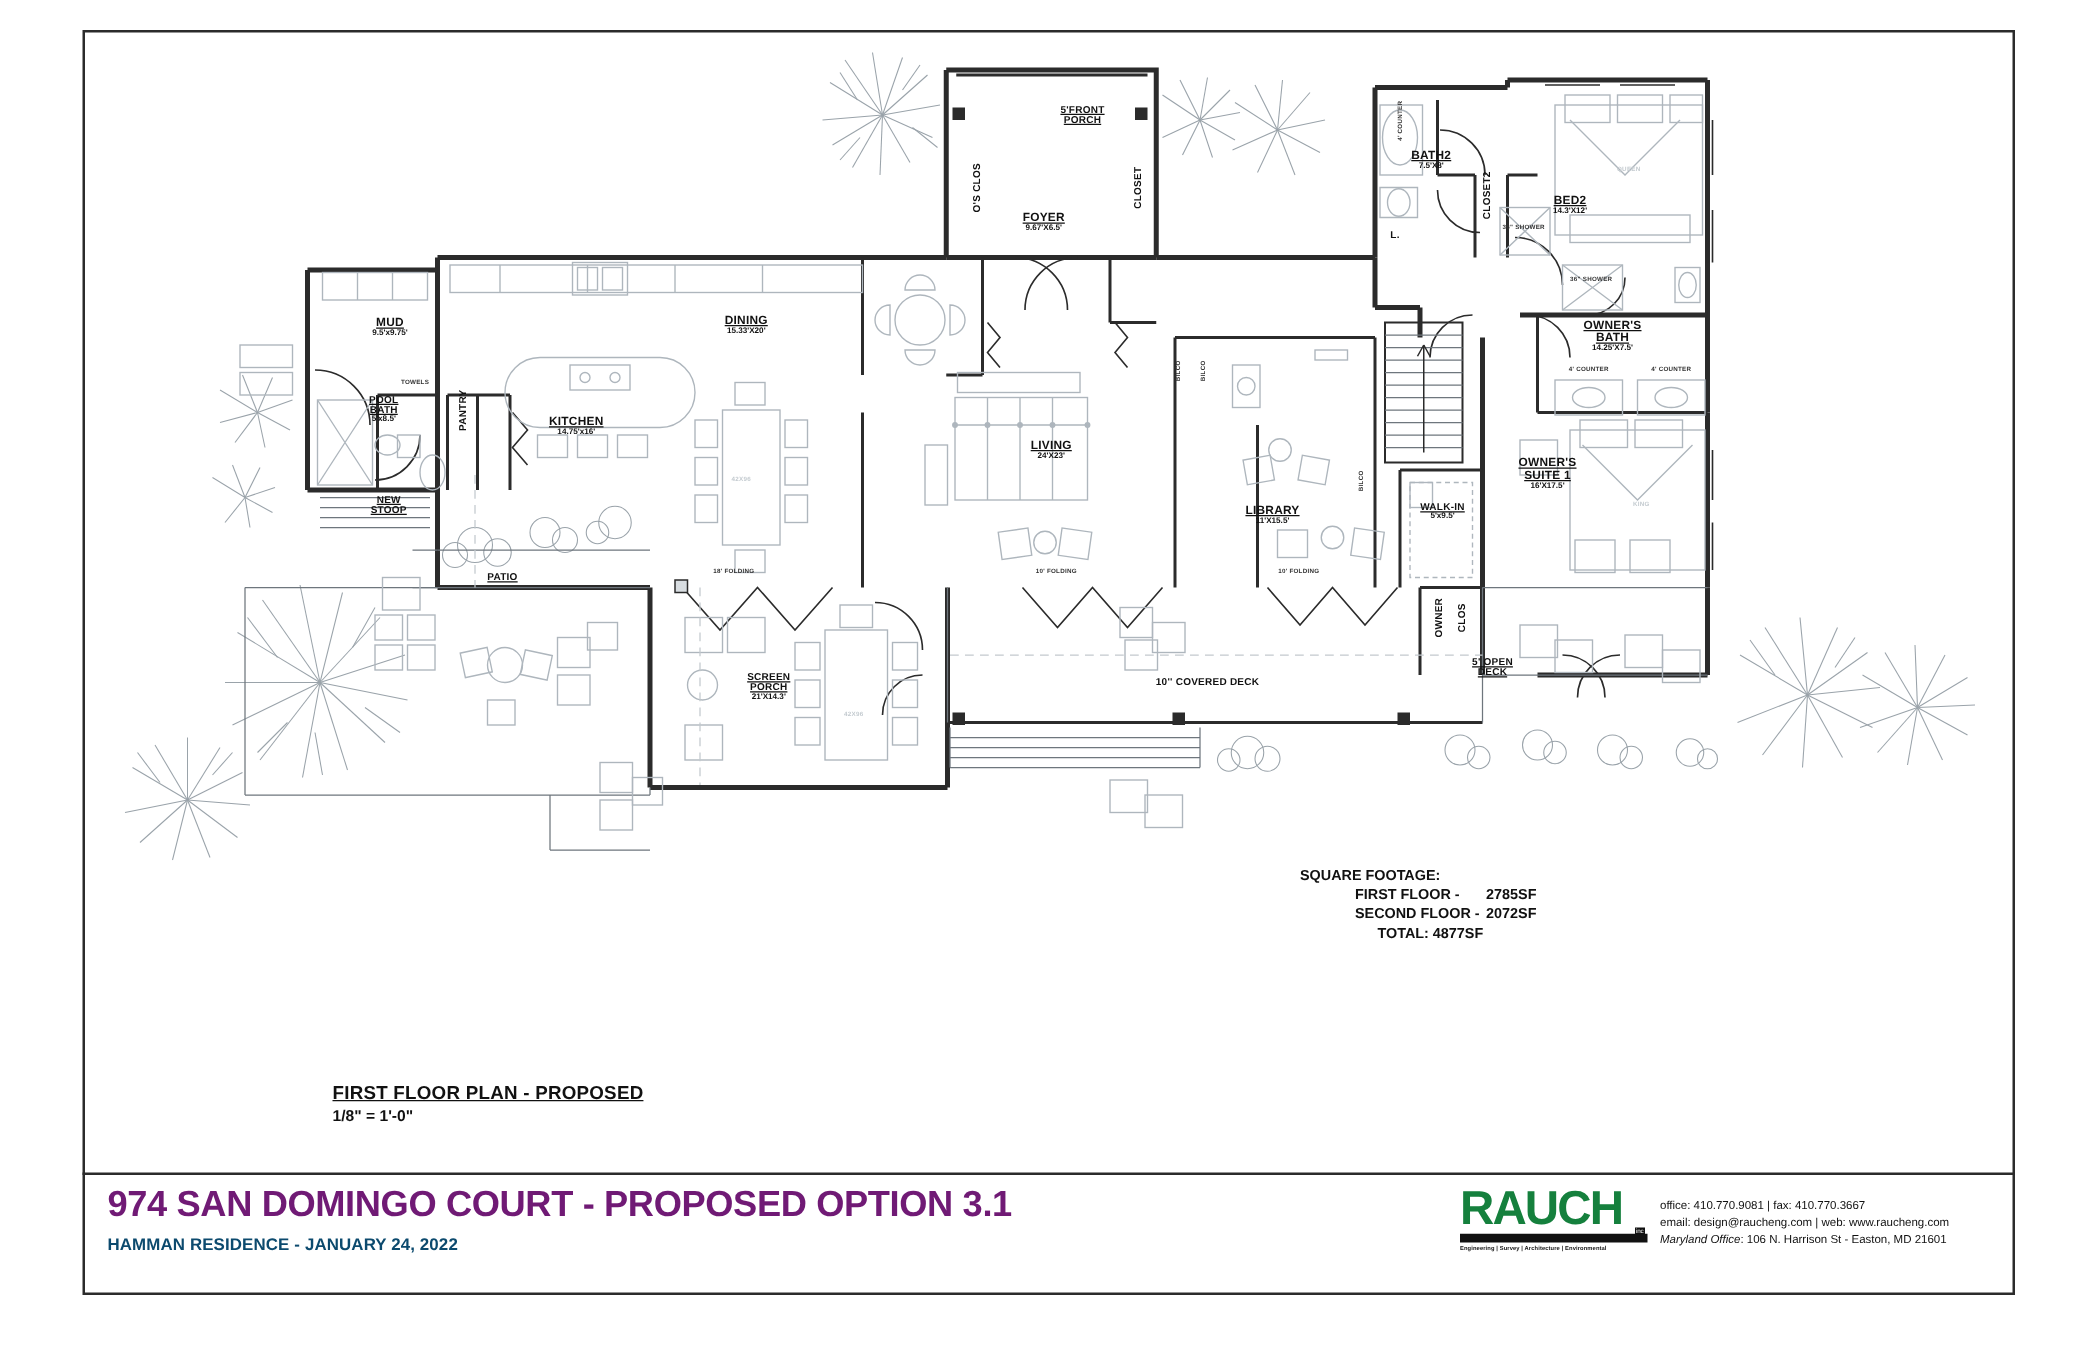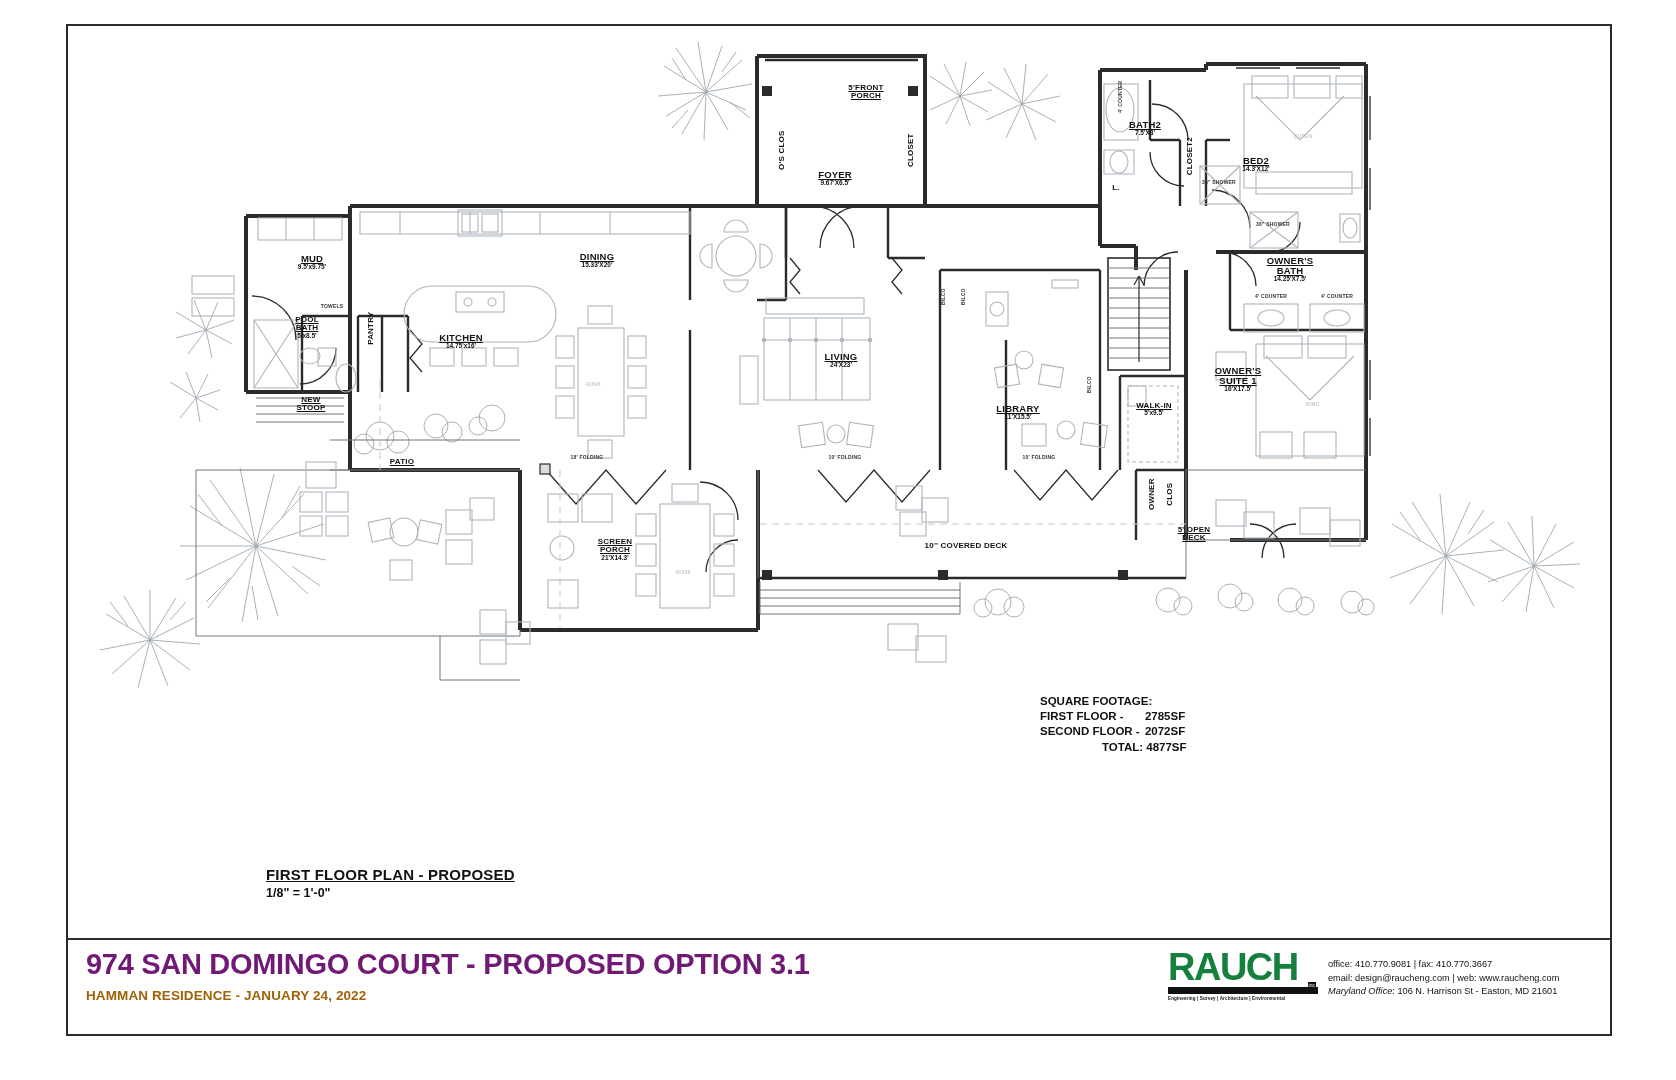"FIRST FLOOR - 2785SF" #sqft .row { margin-left: none -> 44px }
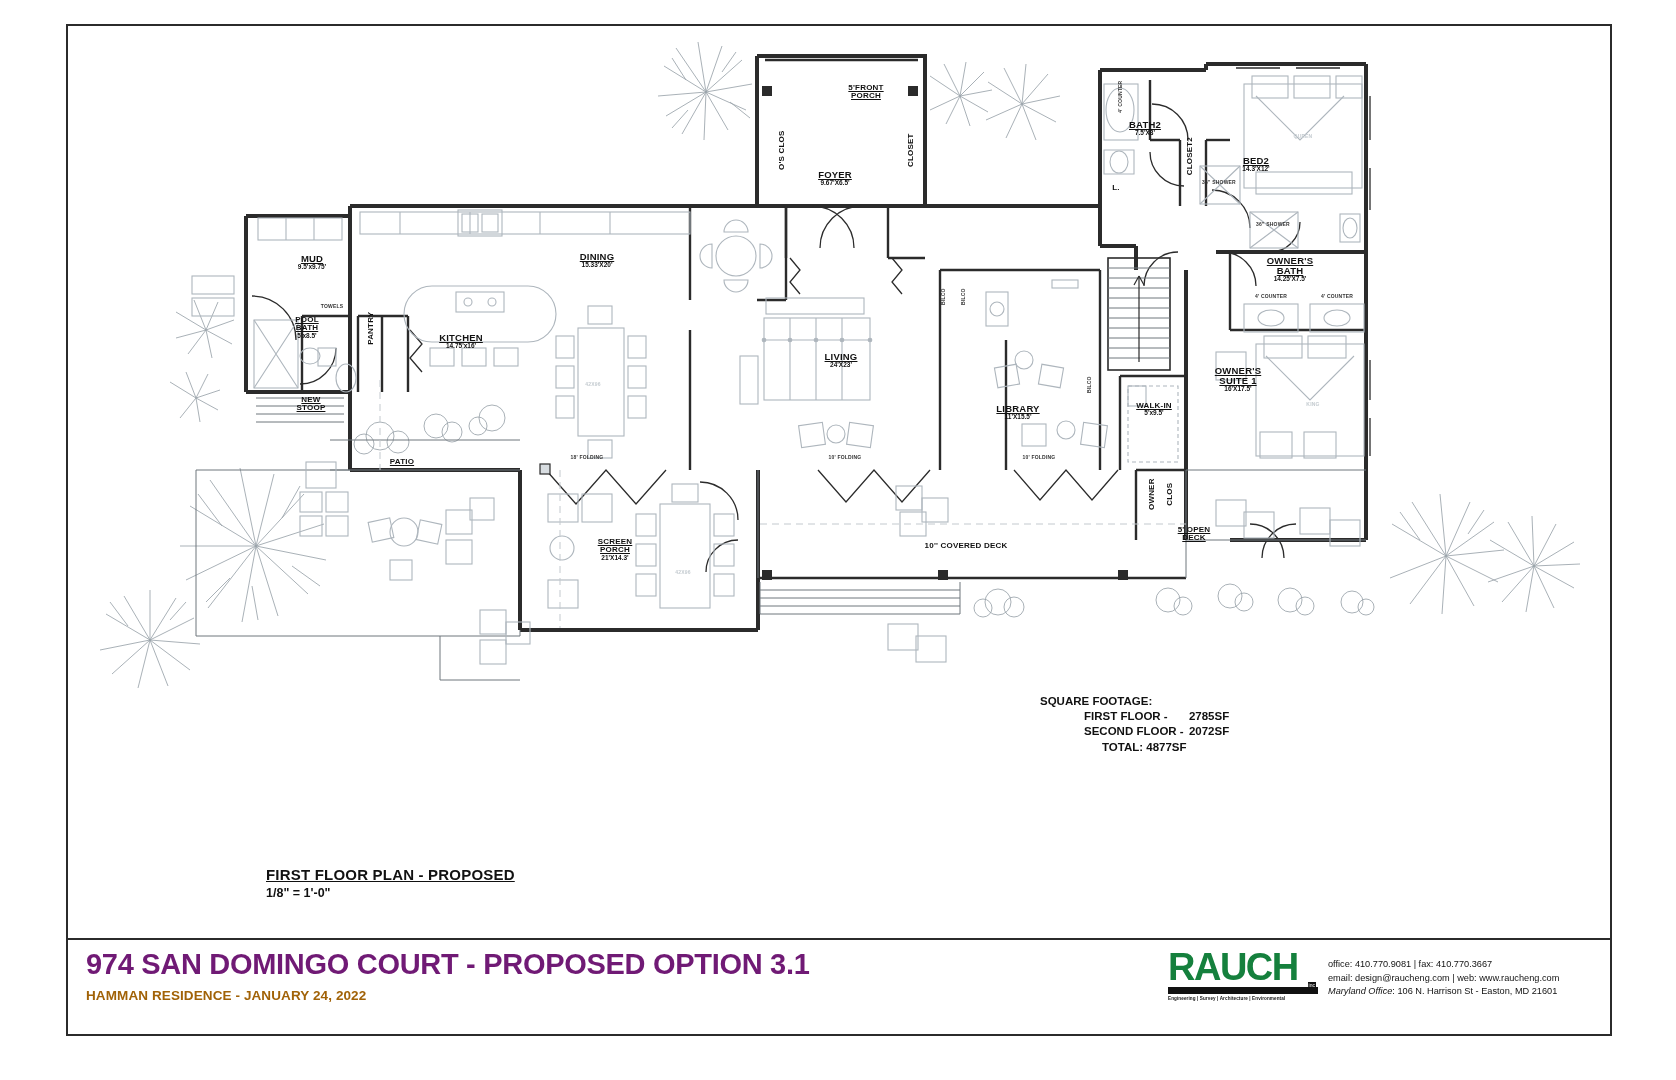"HAMMAN RESIDENCE - JANUARY 24," #tb .sub { color: #a16207 -> #0c4a6e }
